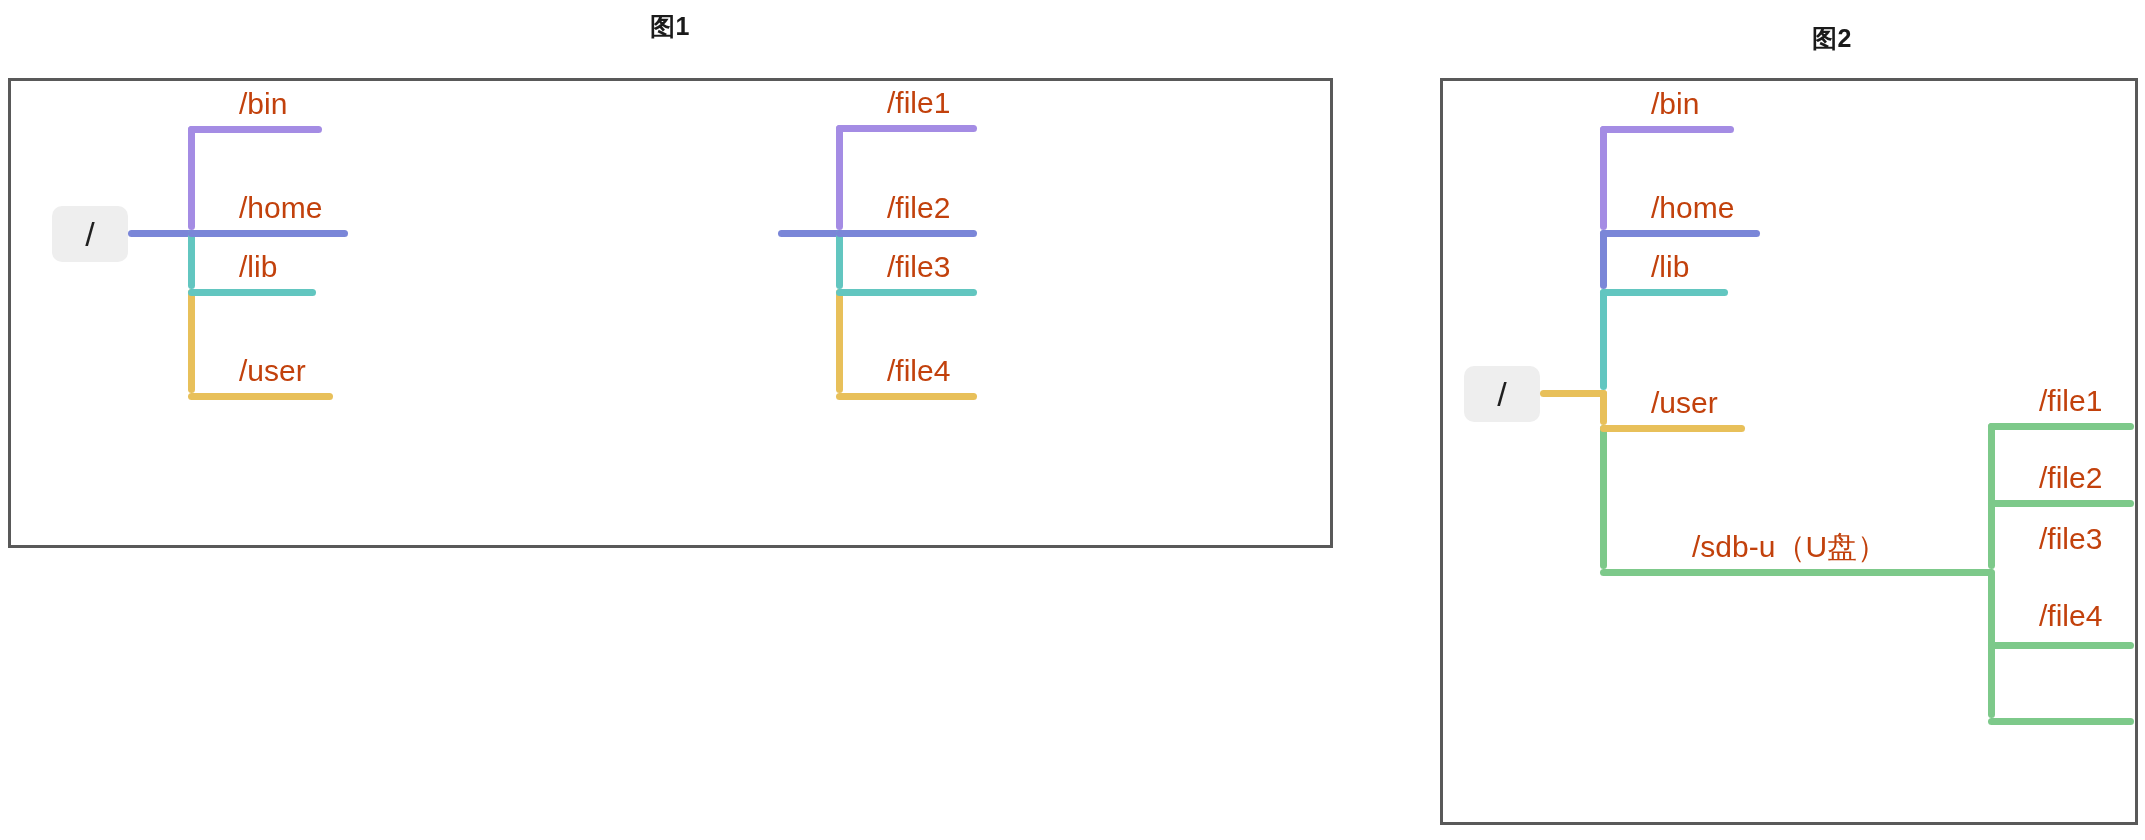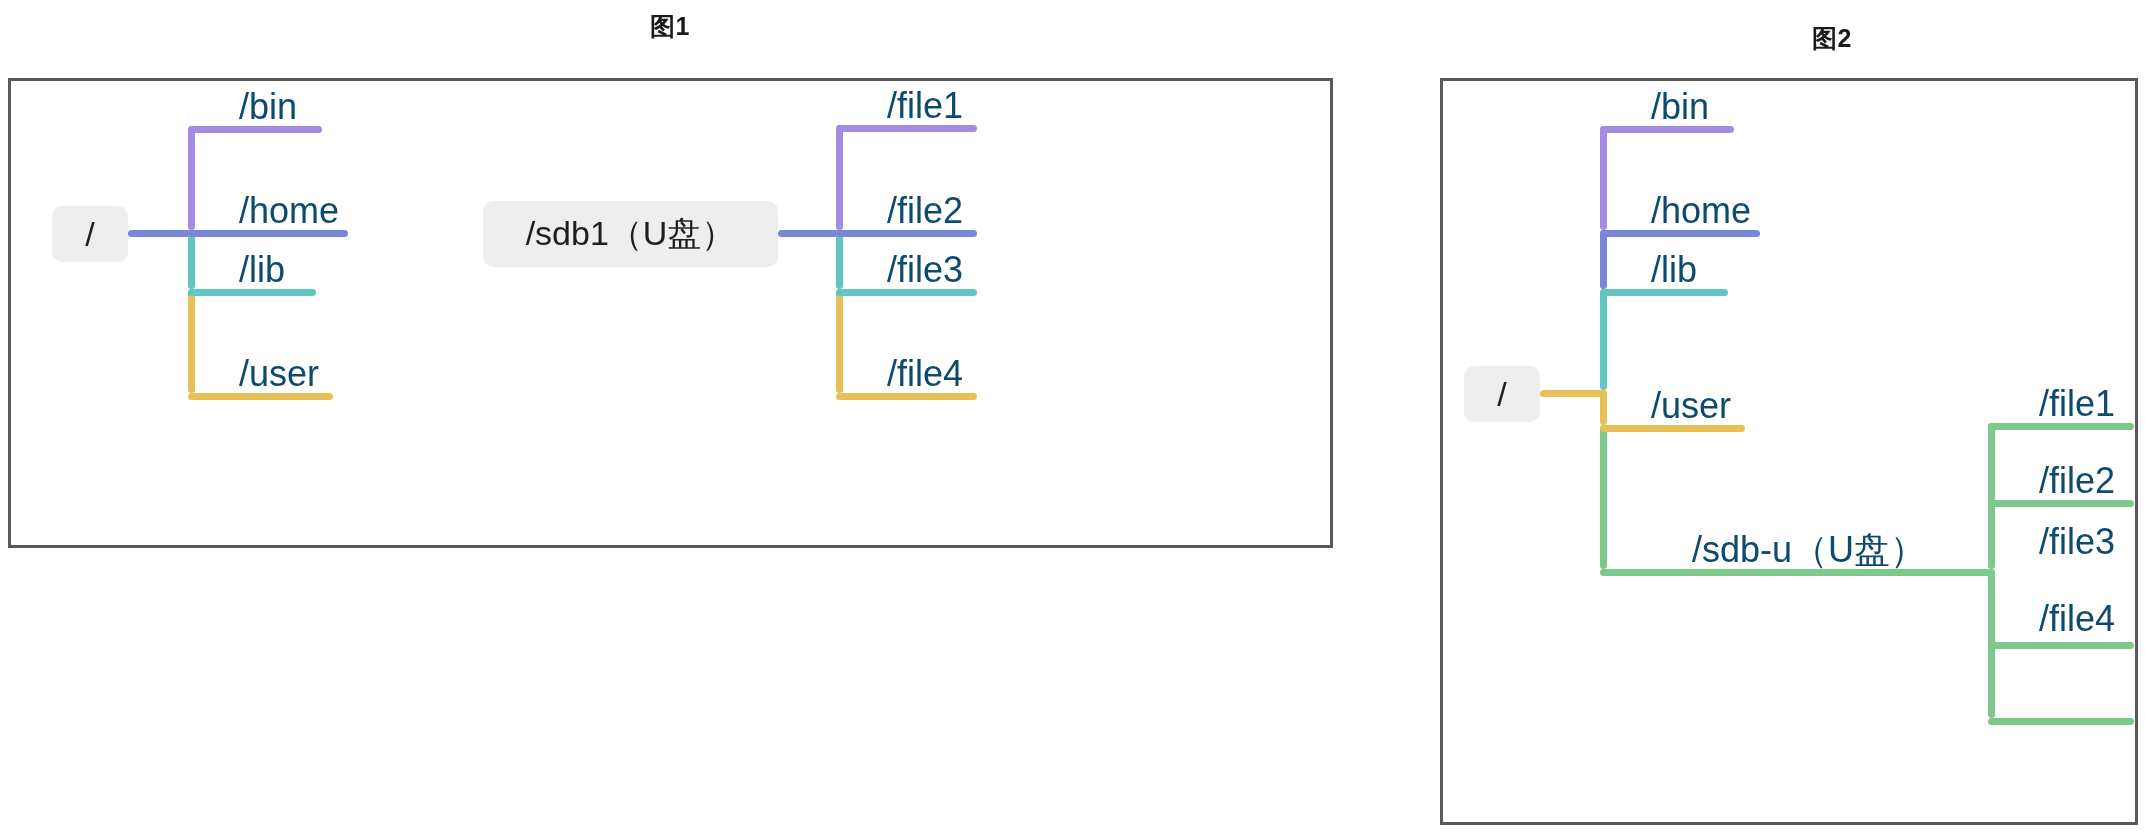"/bin" .edge-label { color: #0c4a6e -> #c2410c; font-size: 36px -> 30px }
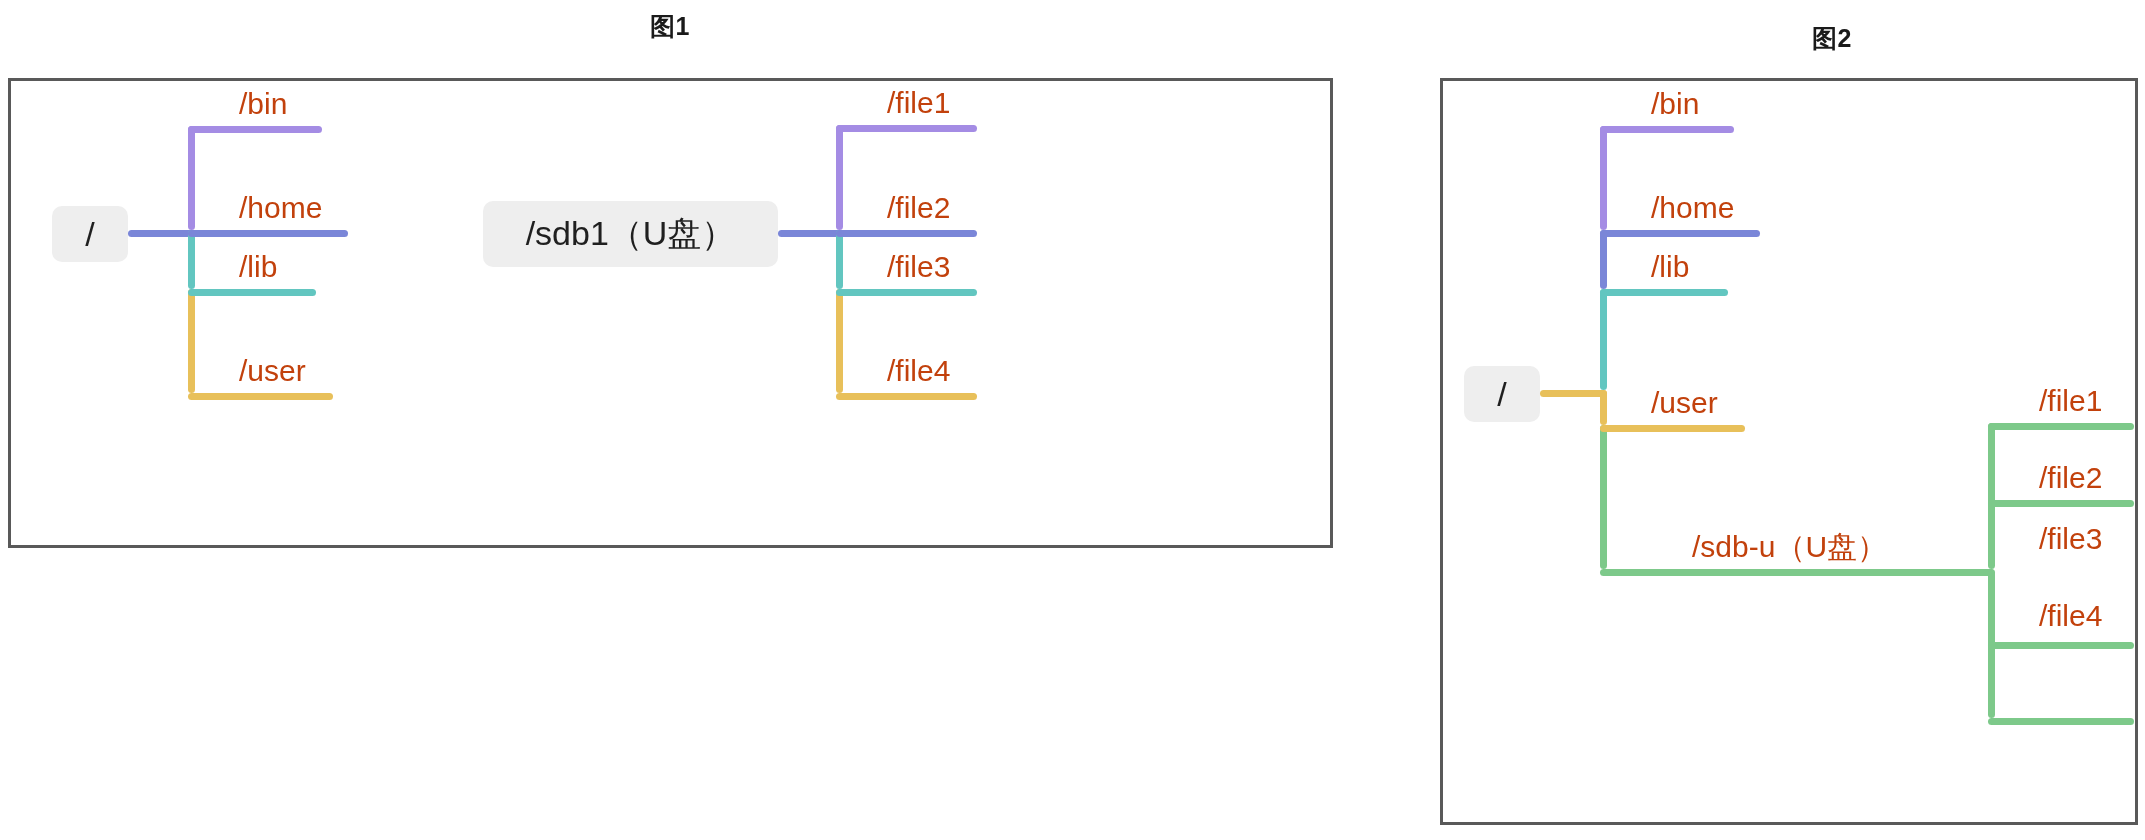"/sdb1（U盘）" div.node-box { html: <div> <span>/sdb1（U盘）</span> </div> -> none }
